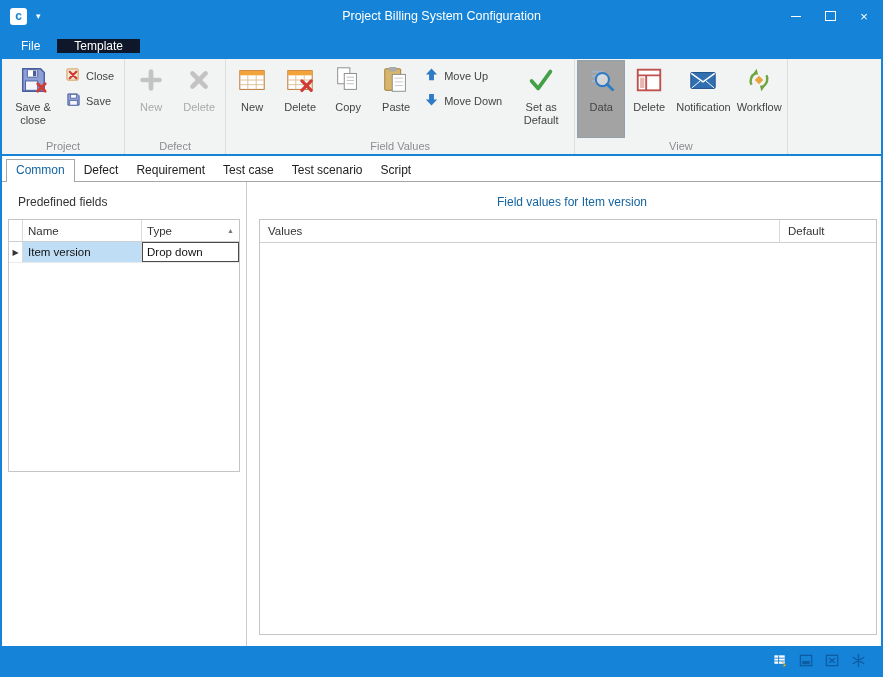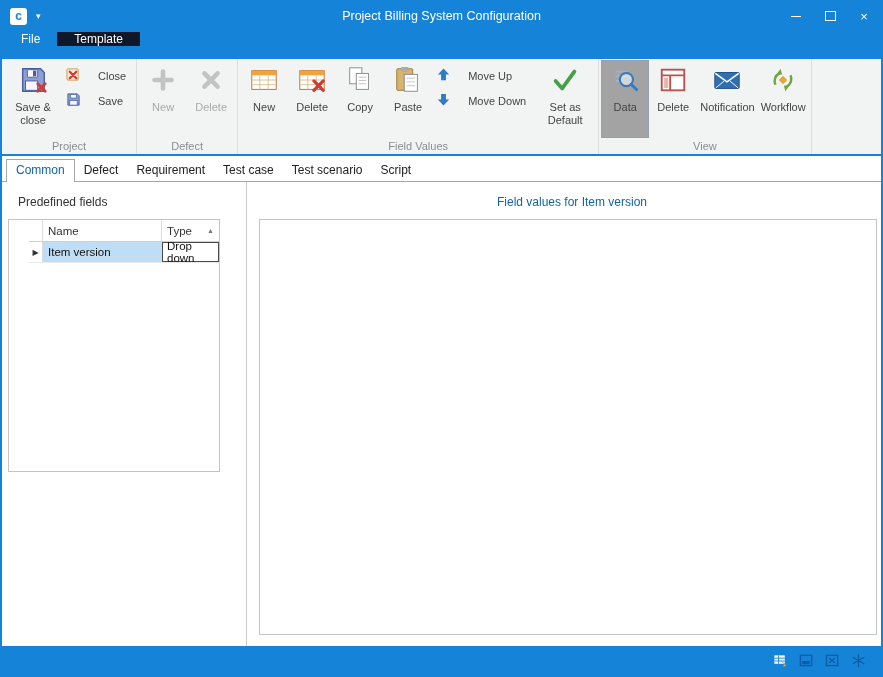"File" .tabrow { align-items: flex-start -> center }
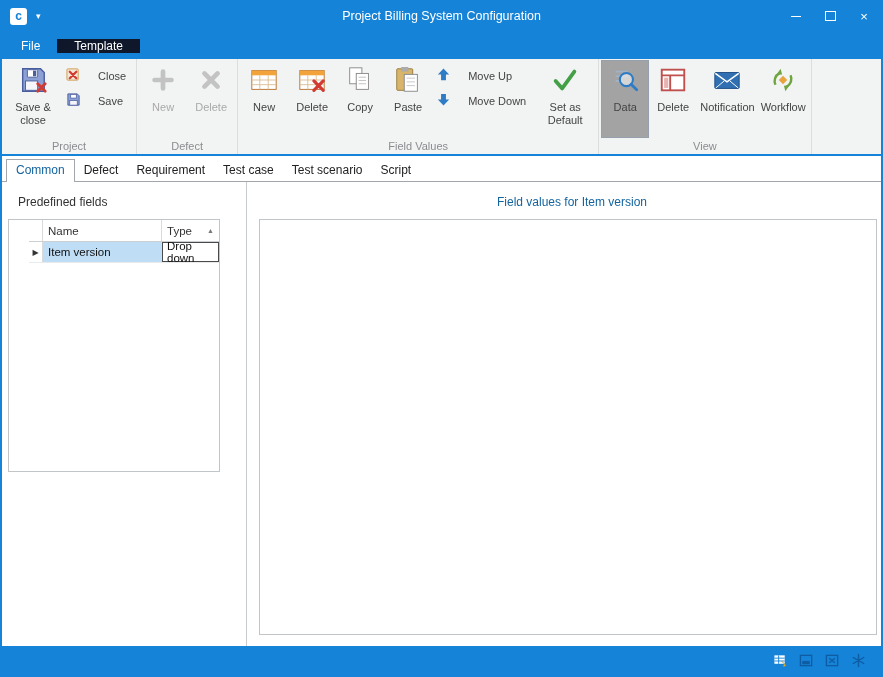"Close" .smallbtn { gap: 17px -> 5px }
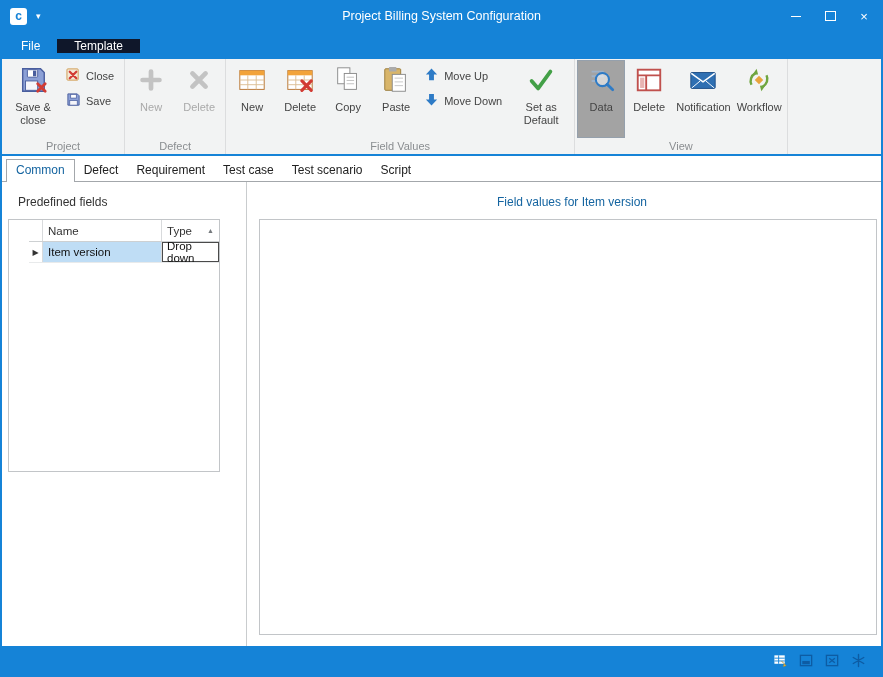"Name" .lgrid { padding-left: 20px -> none; width: 212px -> 232px }
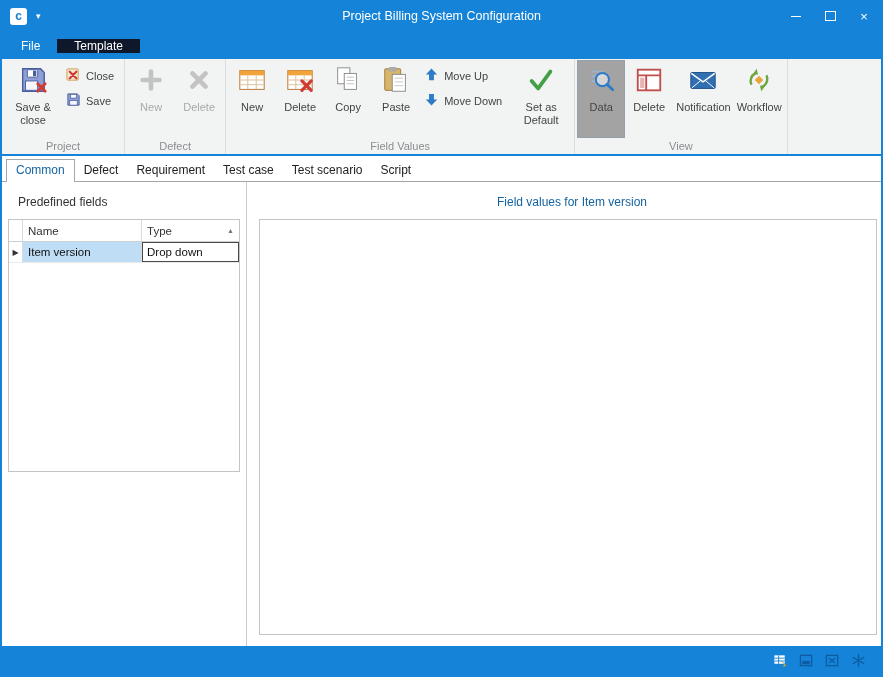"Values" div.rg-head { html: none -> <div> <div>Values</div> <div>Default</div> </div> }
